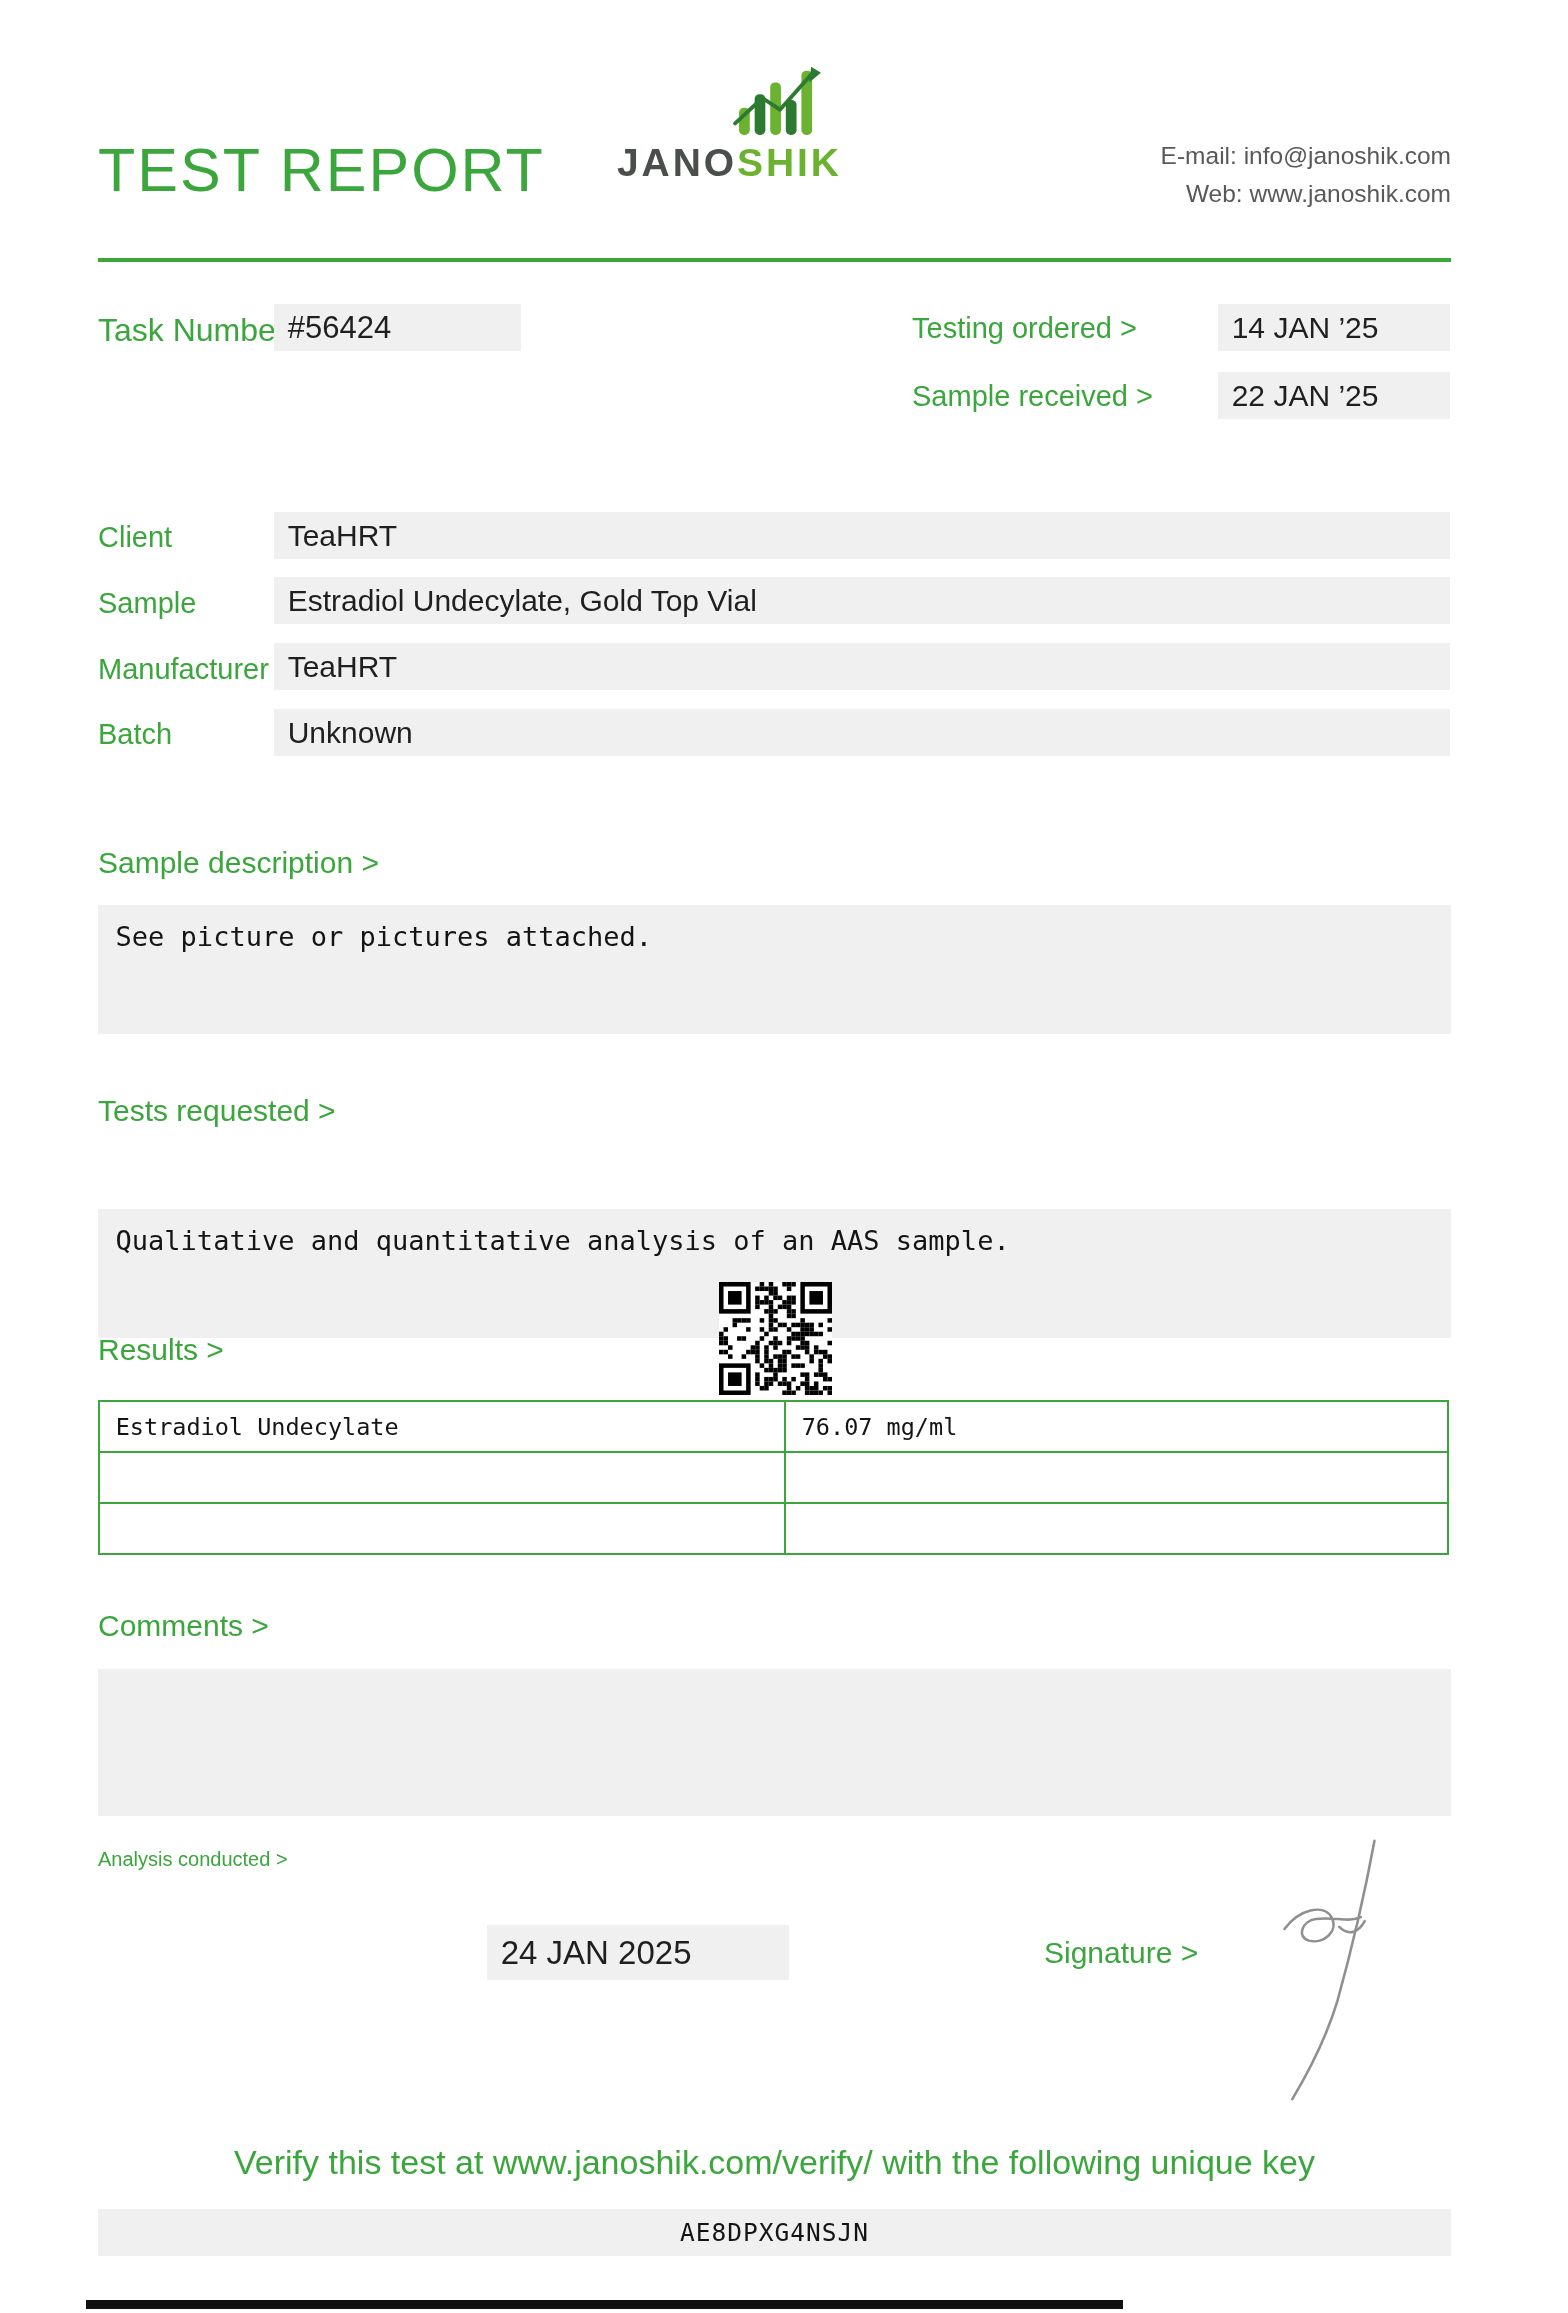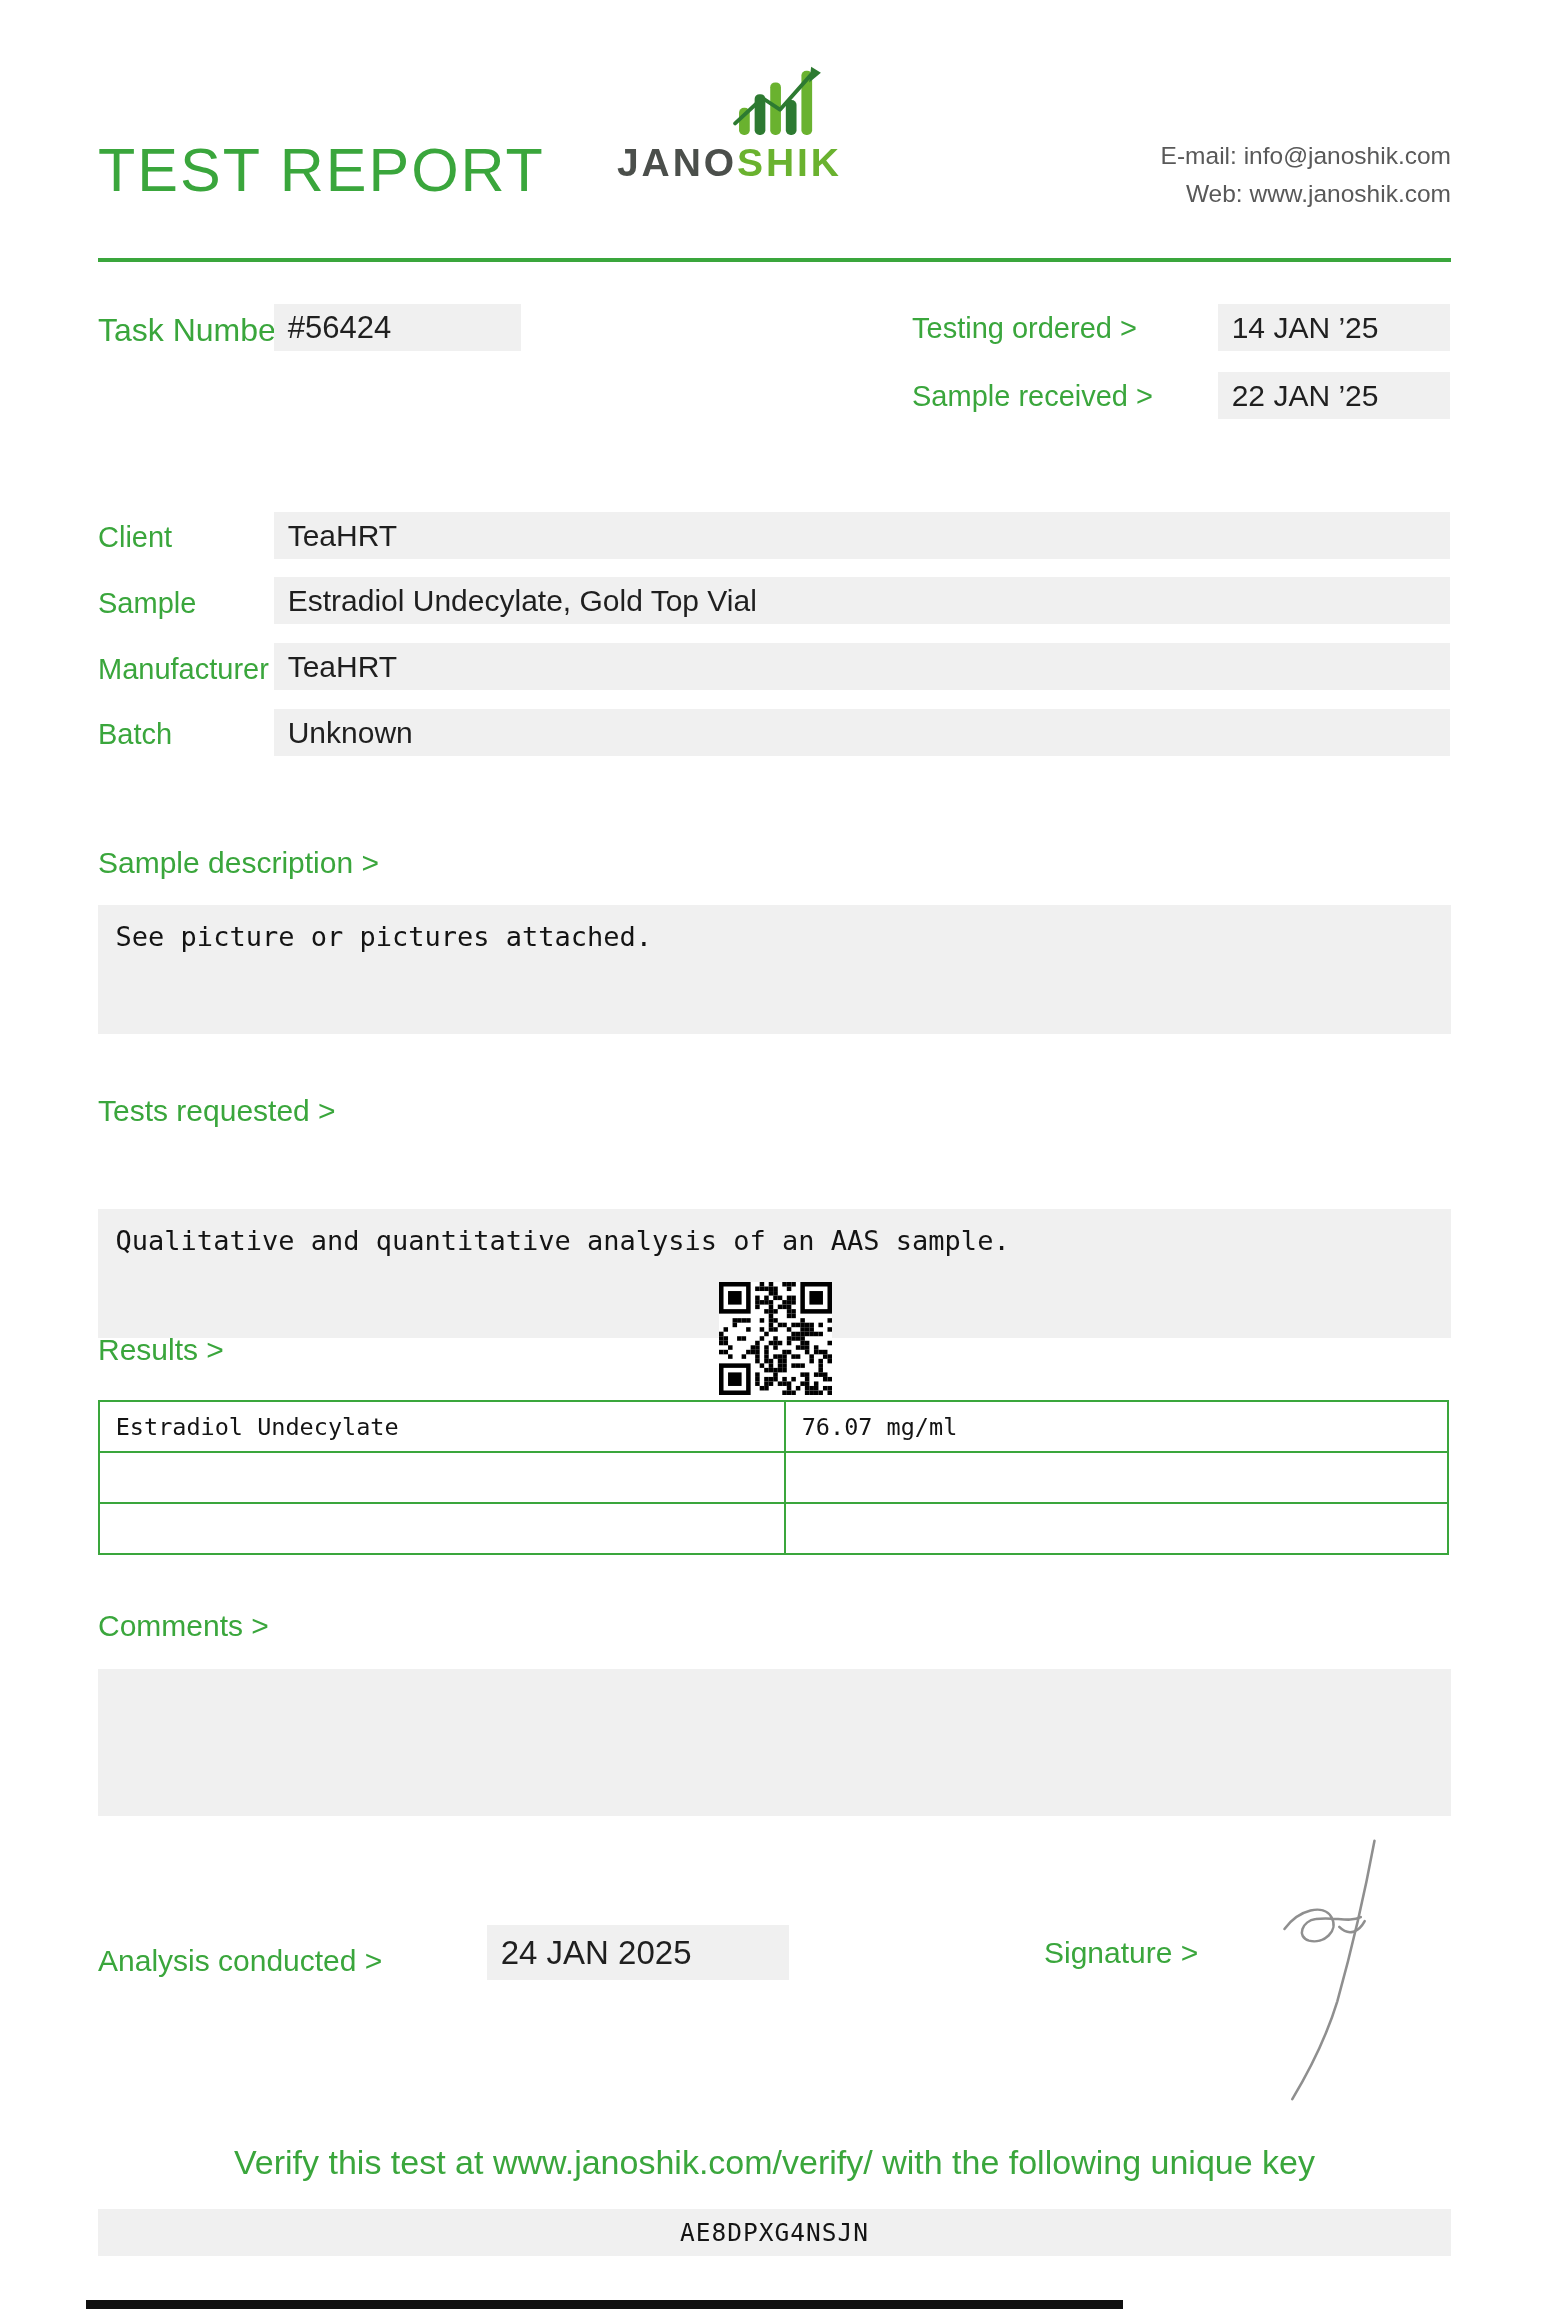"Analysis conducted >" #analysis-label { font-size: 30px -> 20px; top: 1944px -> 1848px }
